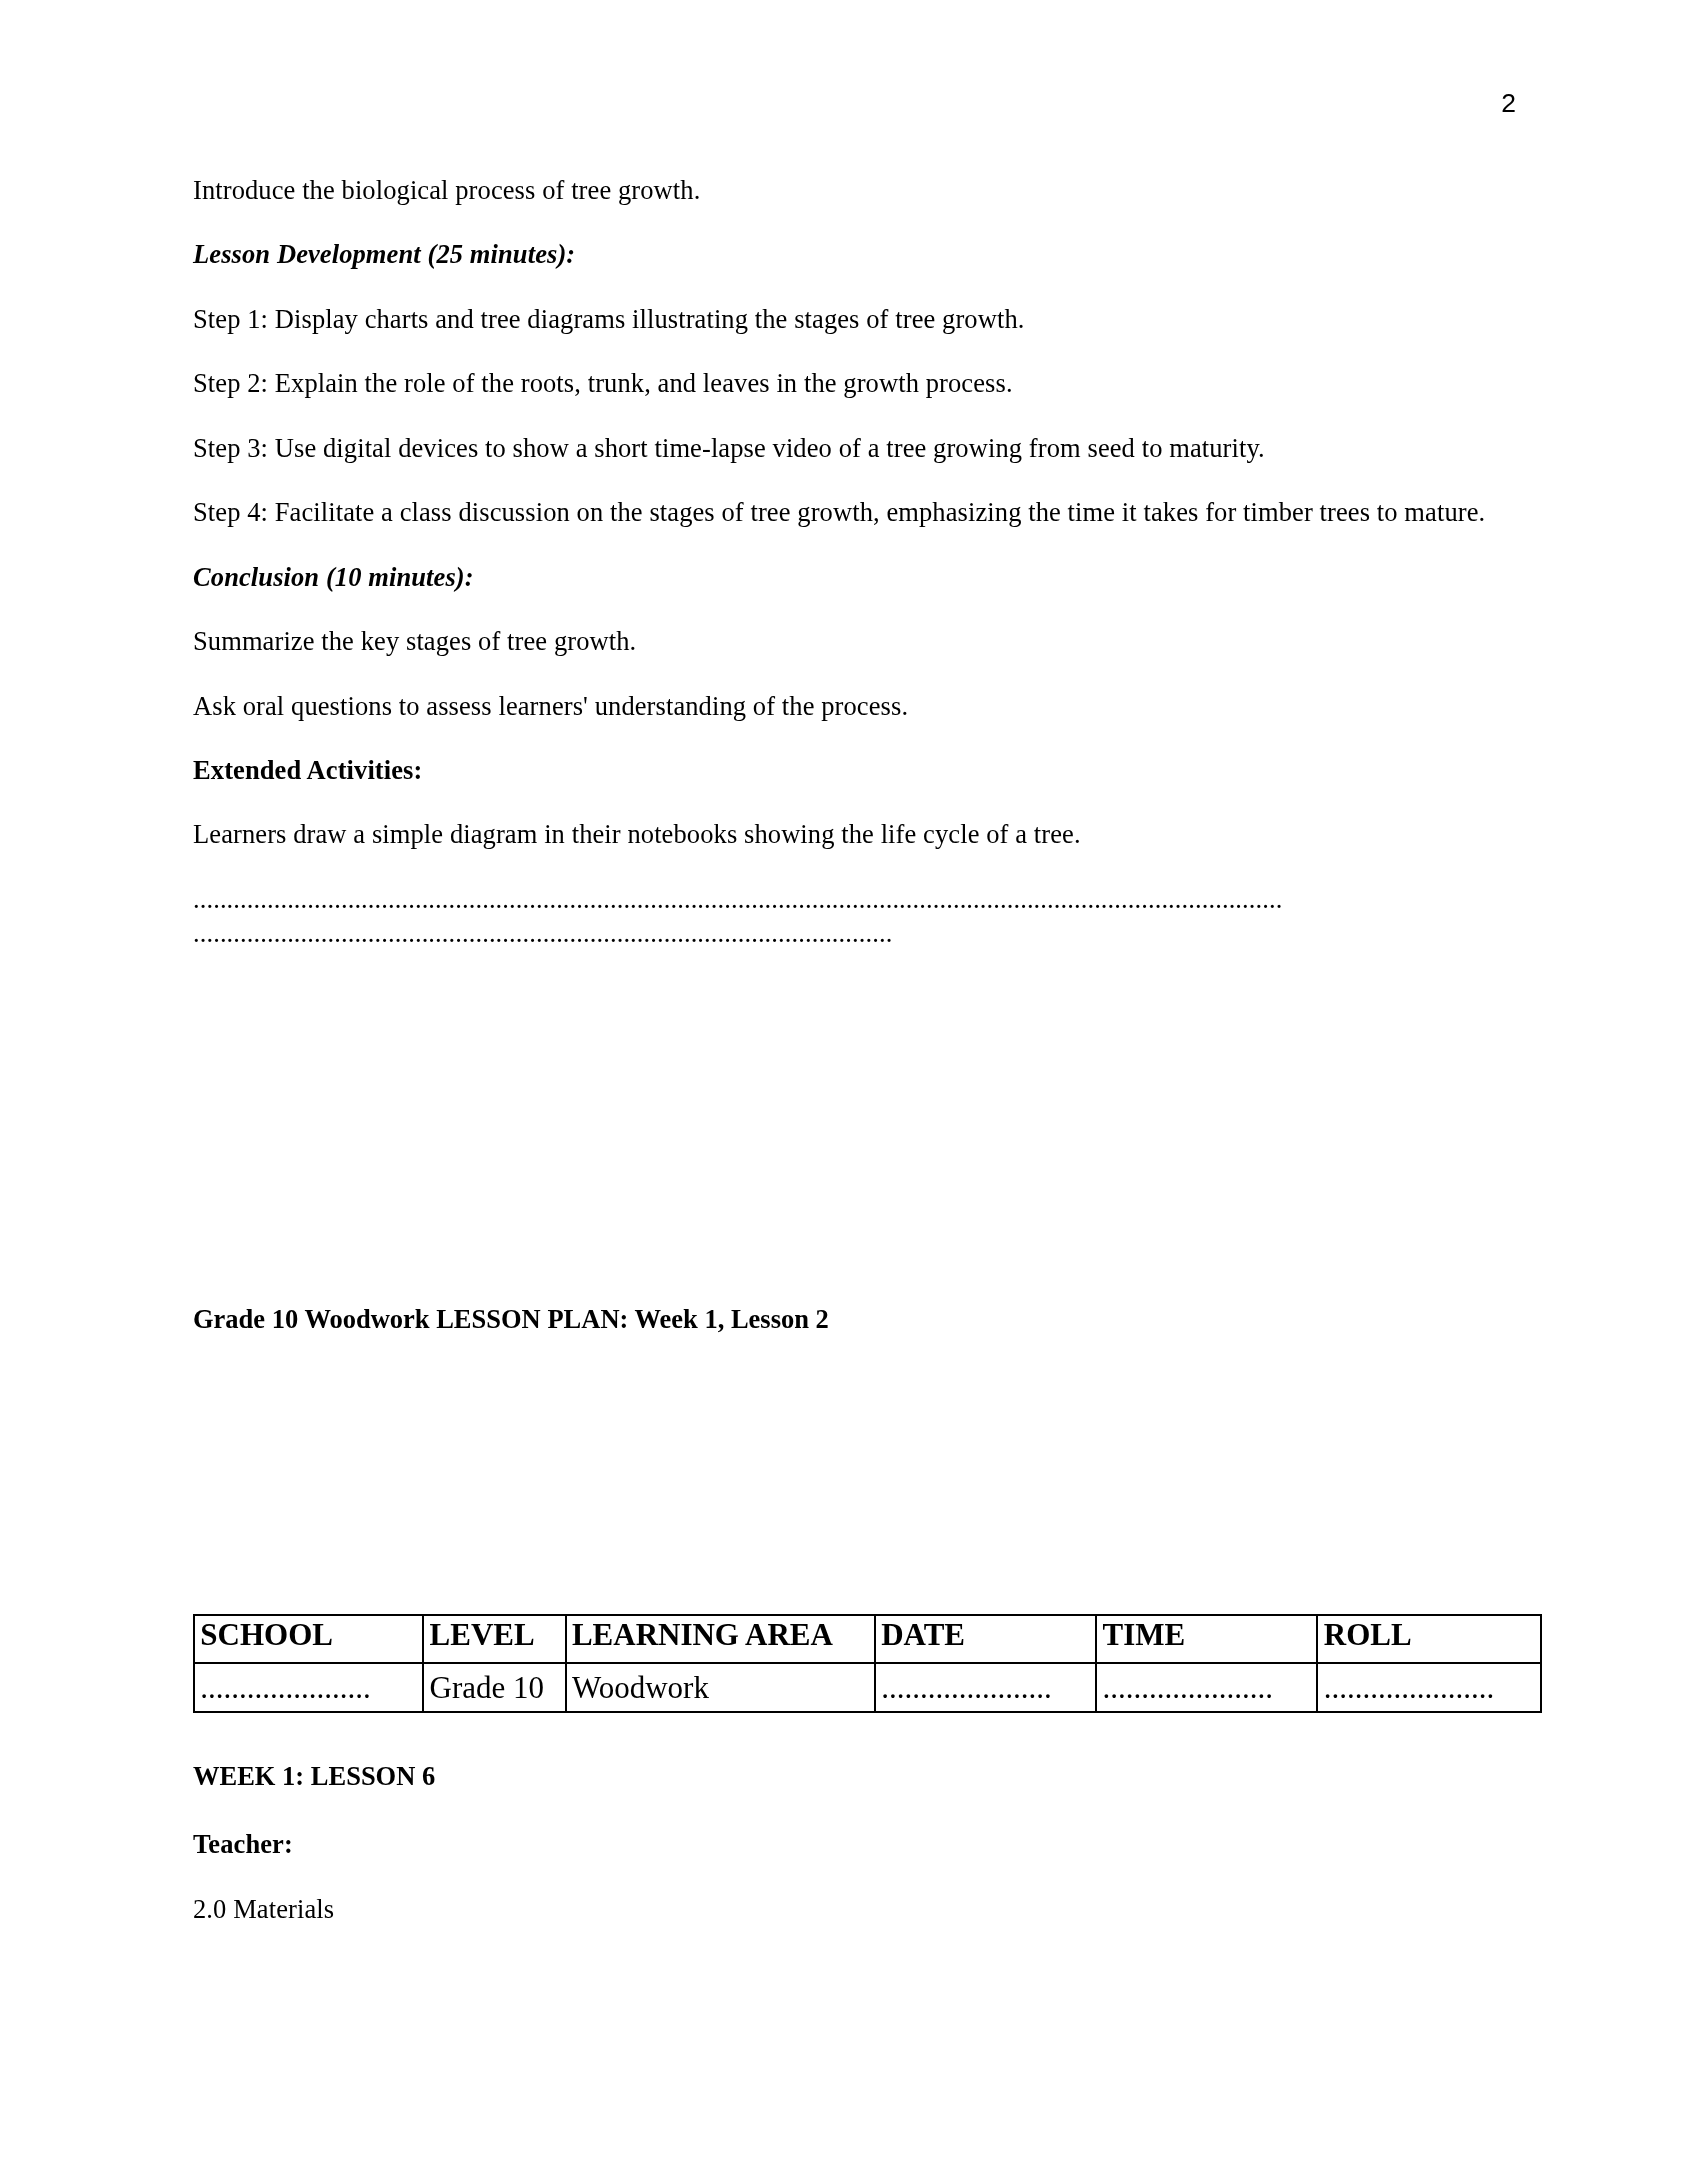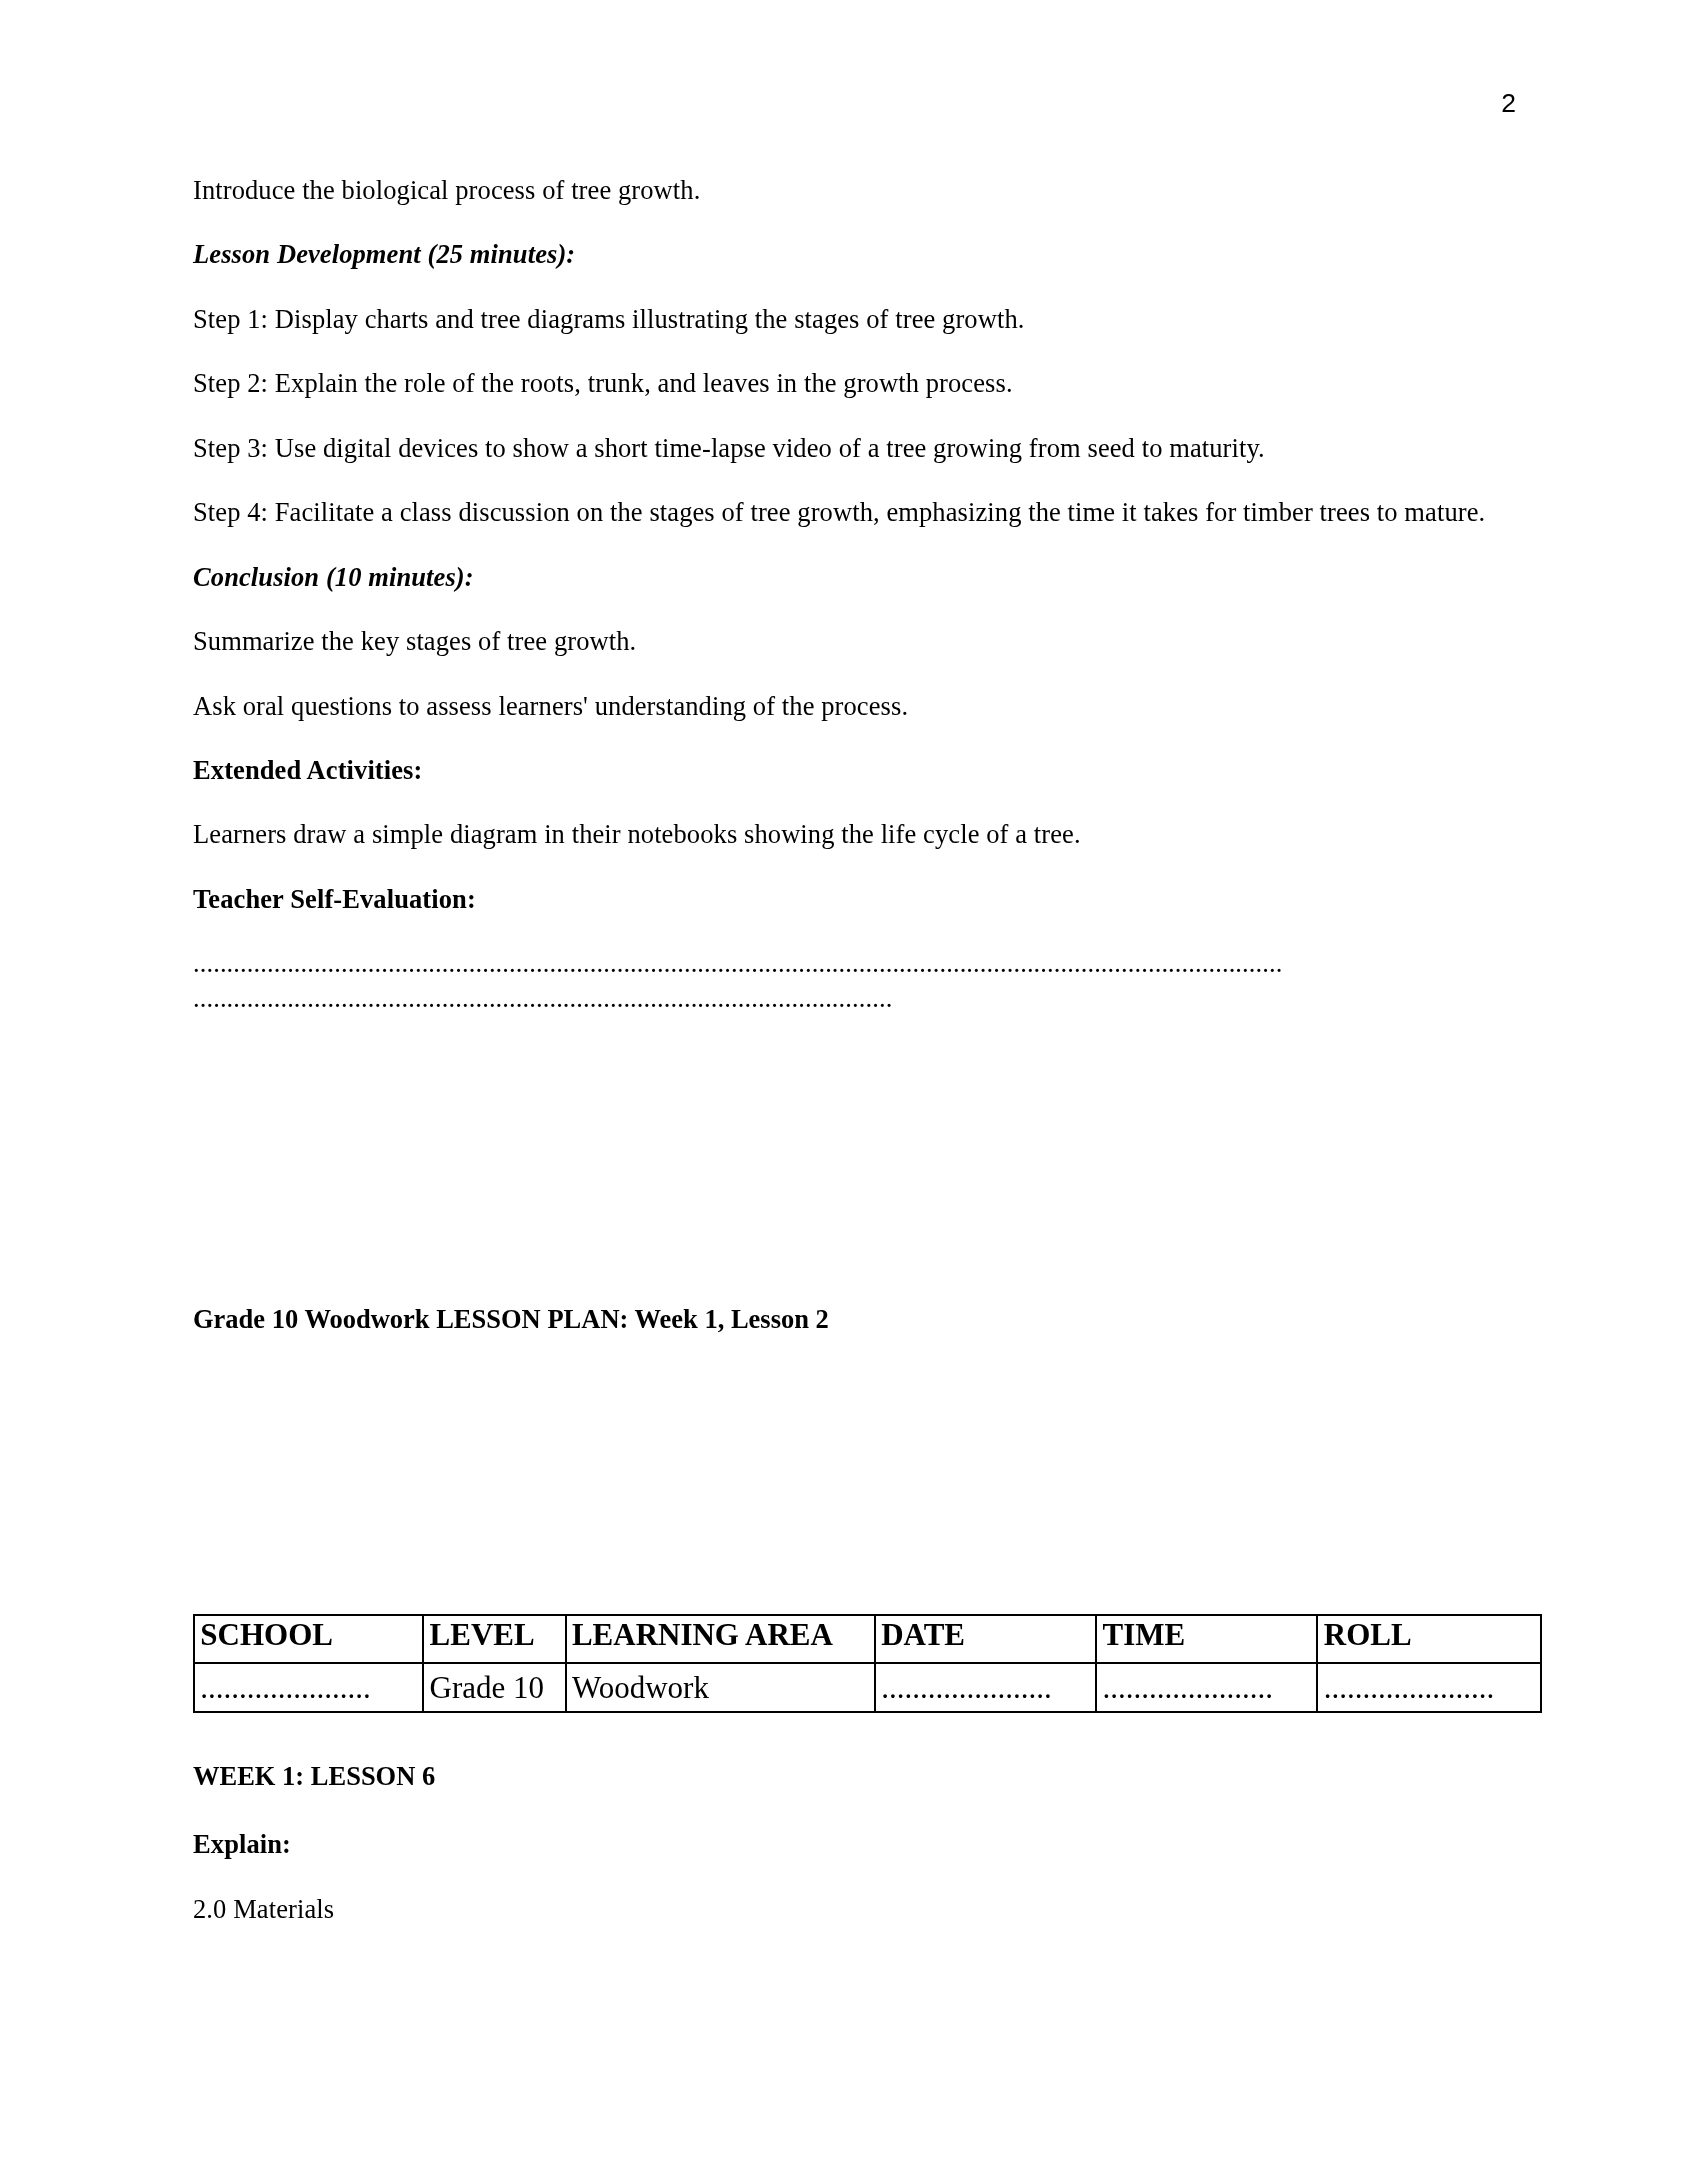"Teacher Self-Evaluation:" p.heading-bold { html: <p>Teacher Self-Evaluation:</p> -> none }
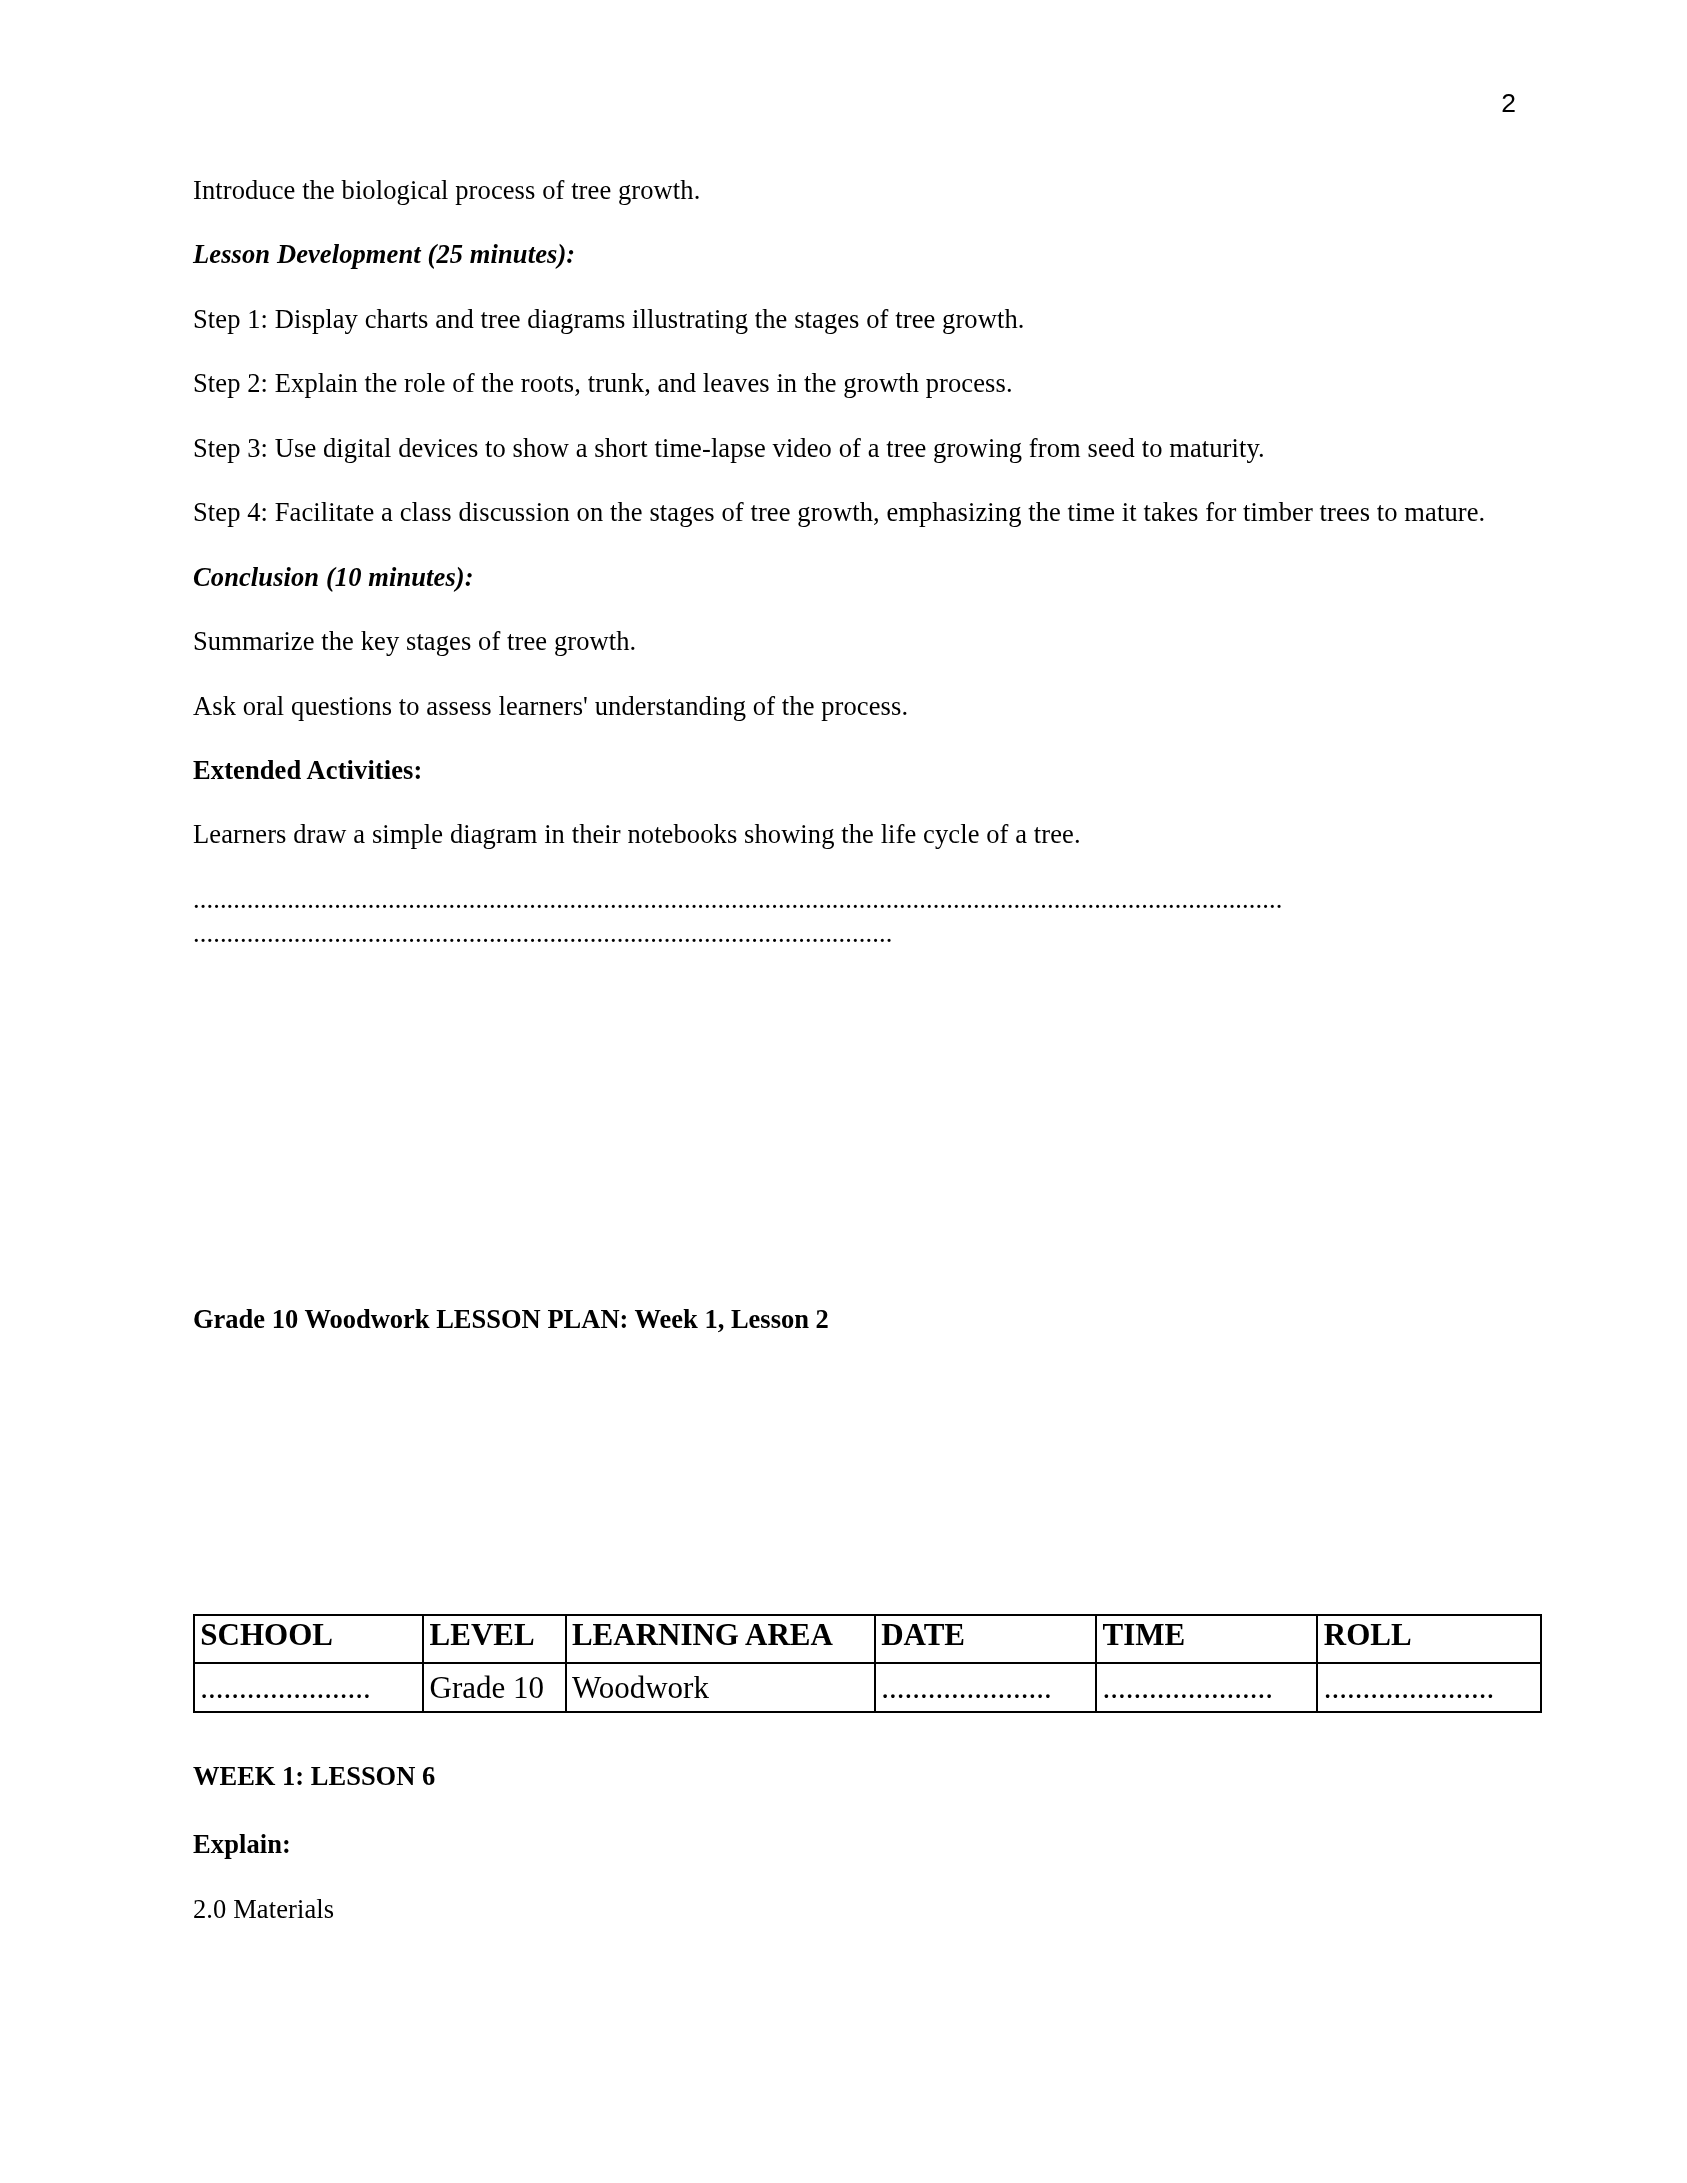"Explain:" p.heading-bold { text: Explain -> Teacher }
